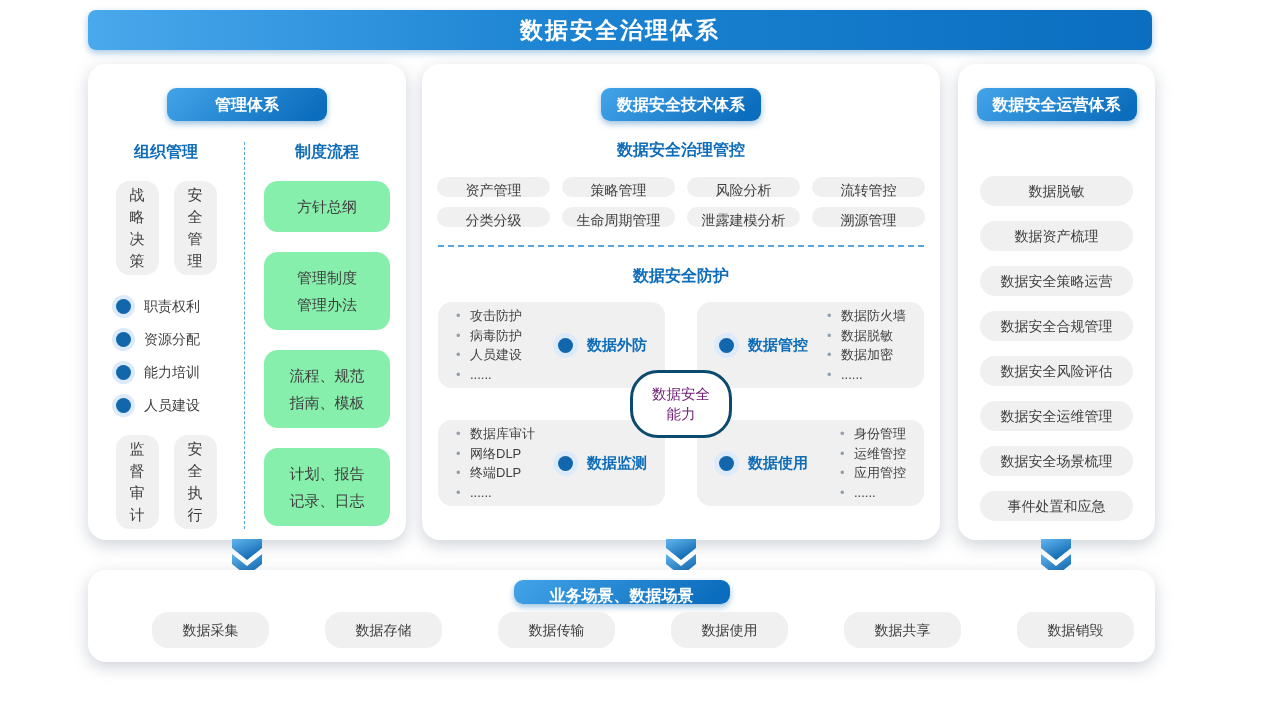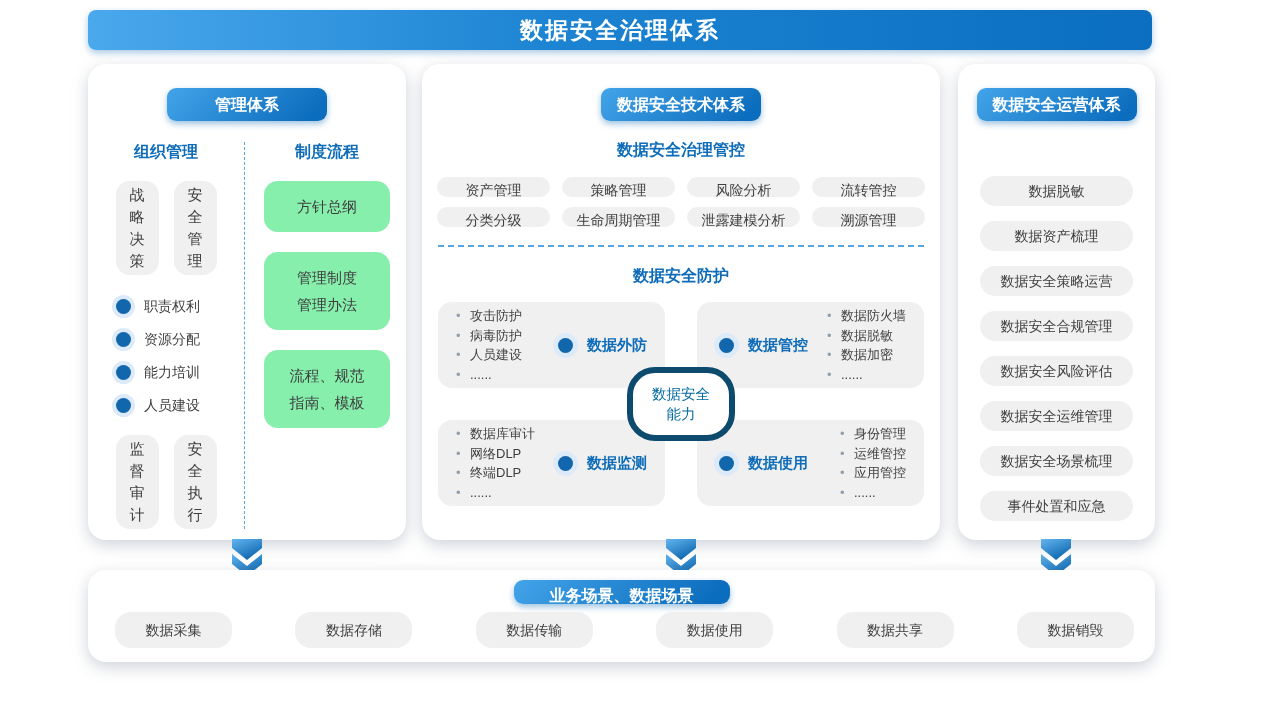"数据安全" .center-badge { border: 6px solid #0c4a6e -> 3px solid #0c4a6e; color: #0369a1 -> #701a75 }
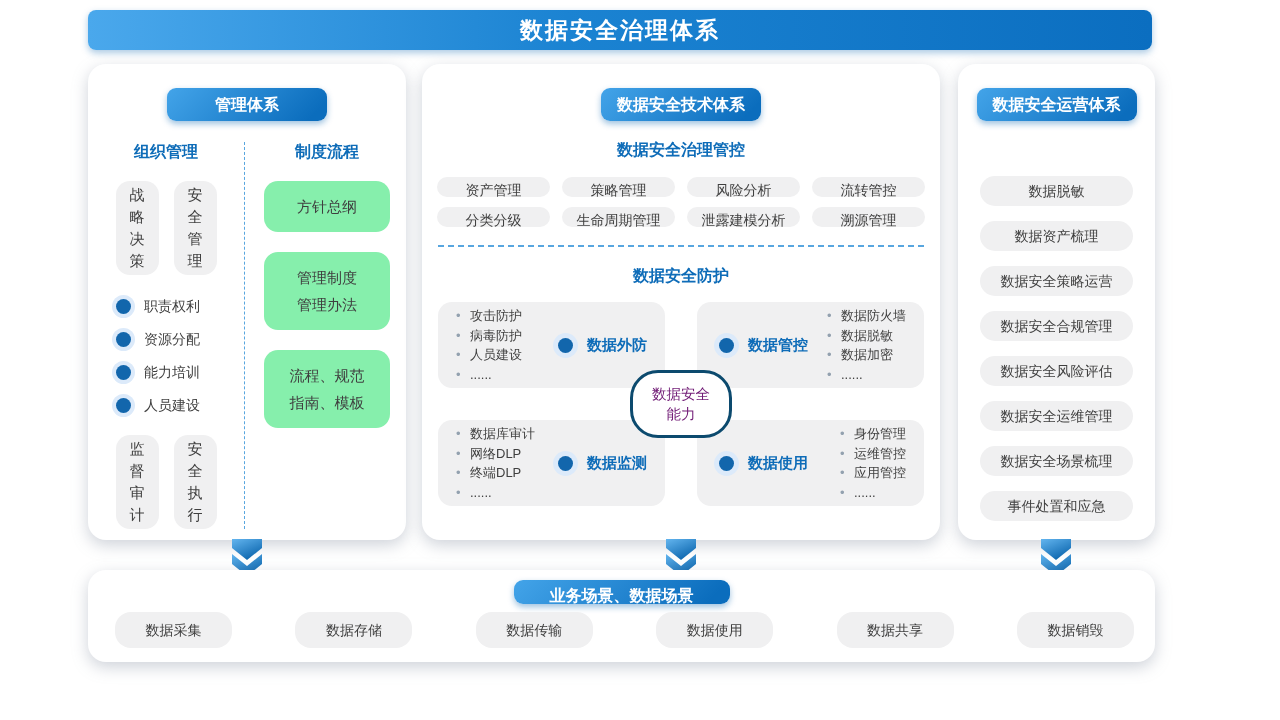"计划、报告" div.gbox { html: none -> <div>计划、报告 记录、日志</div> }
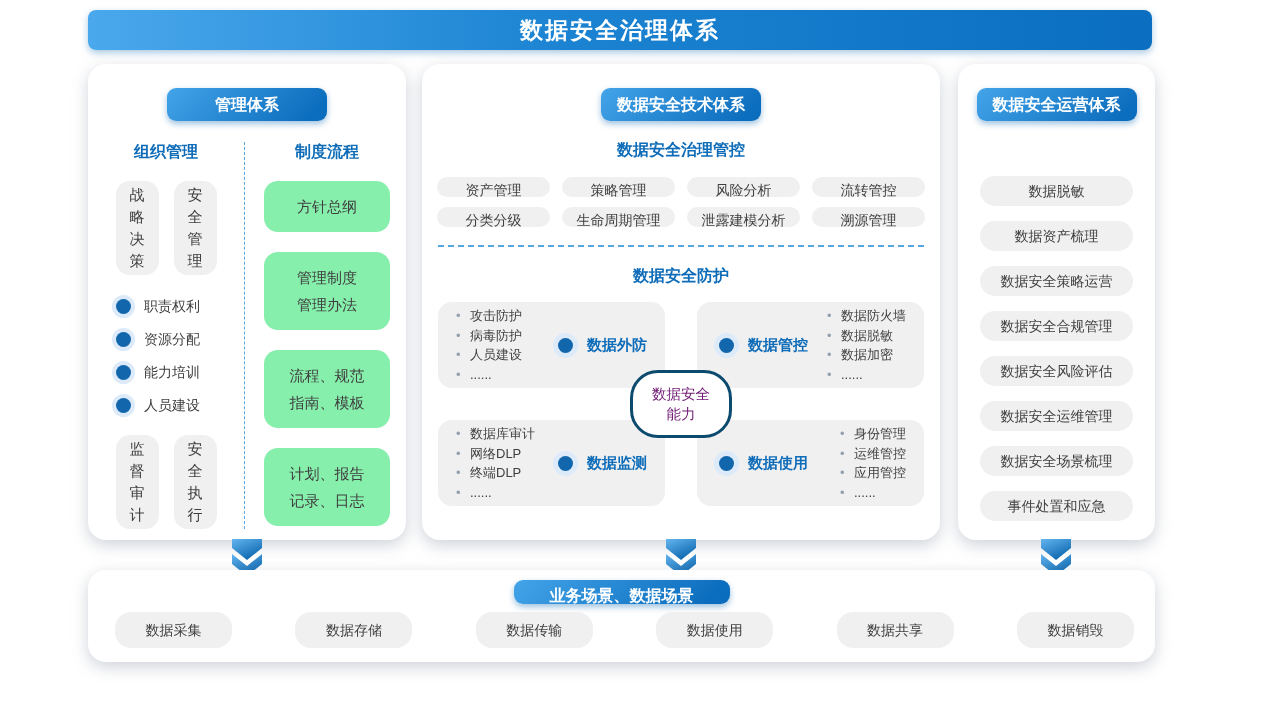"数据采集" .scen-row { margin-left: none -> 37px }
